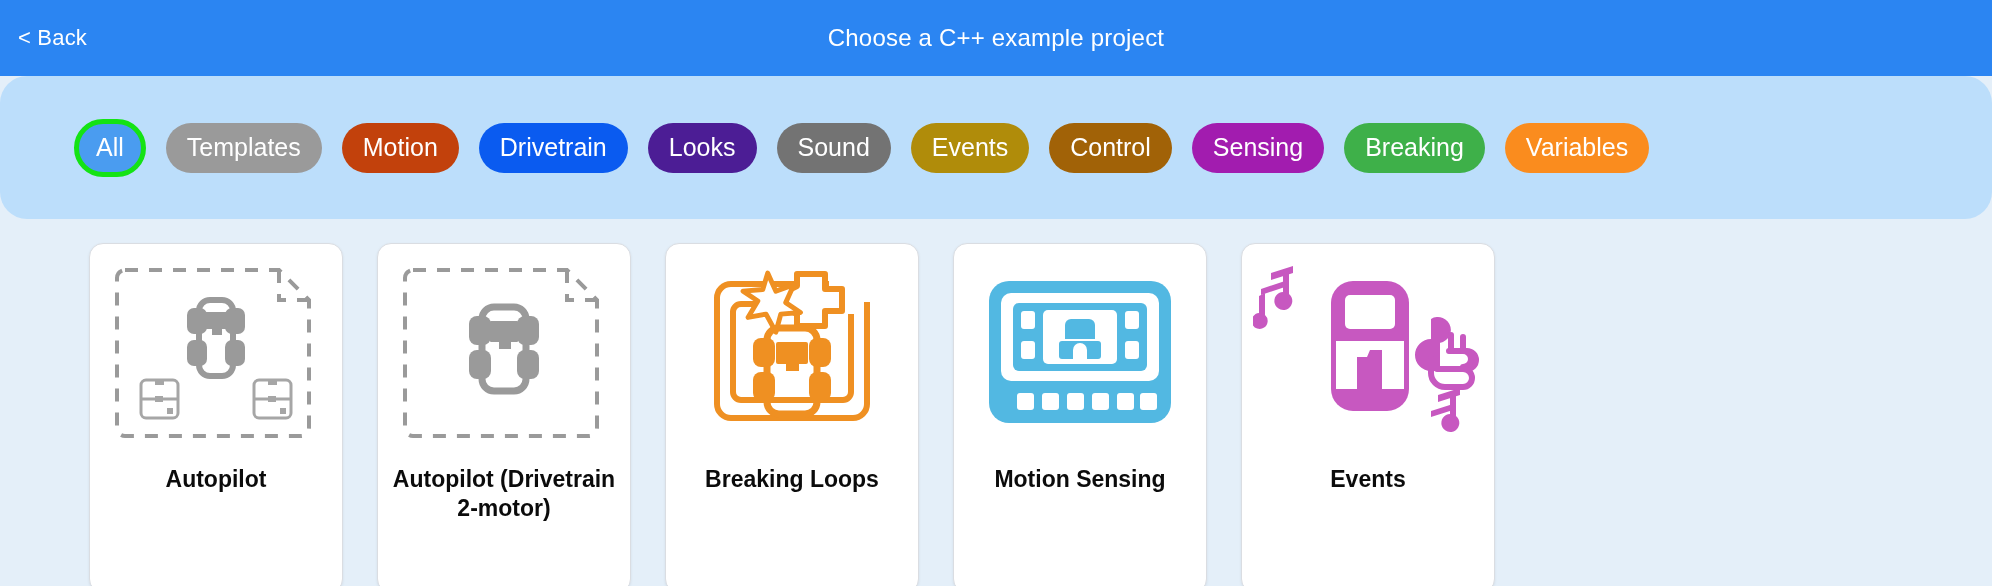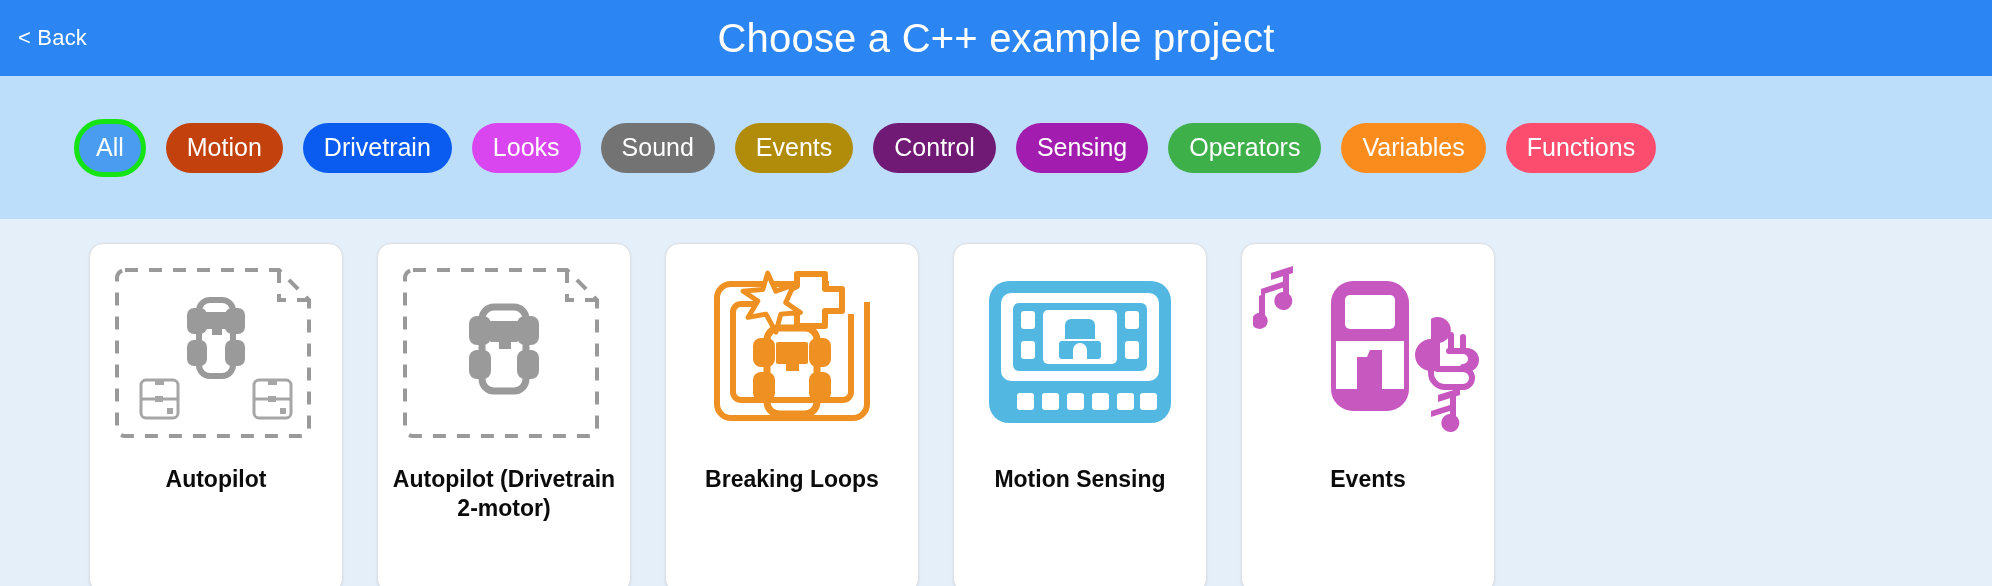"Choose a C++ example project" .header-title { font-size: 40px -> 24px }
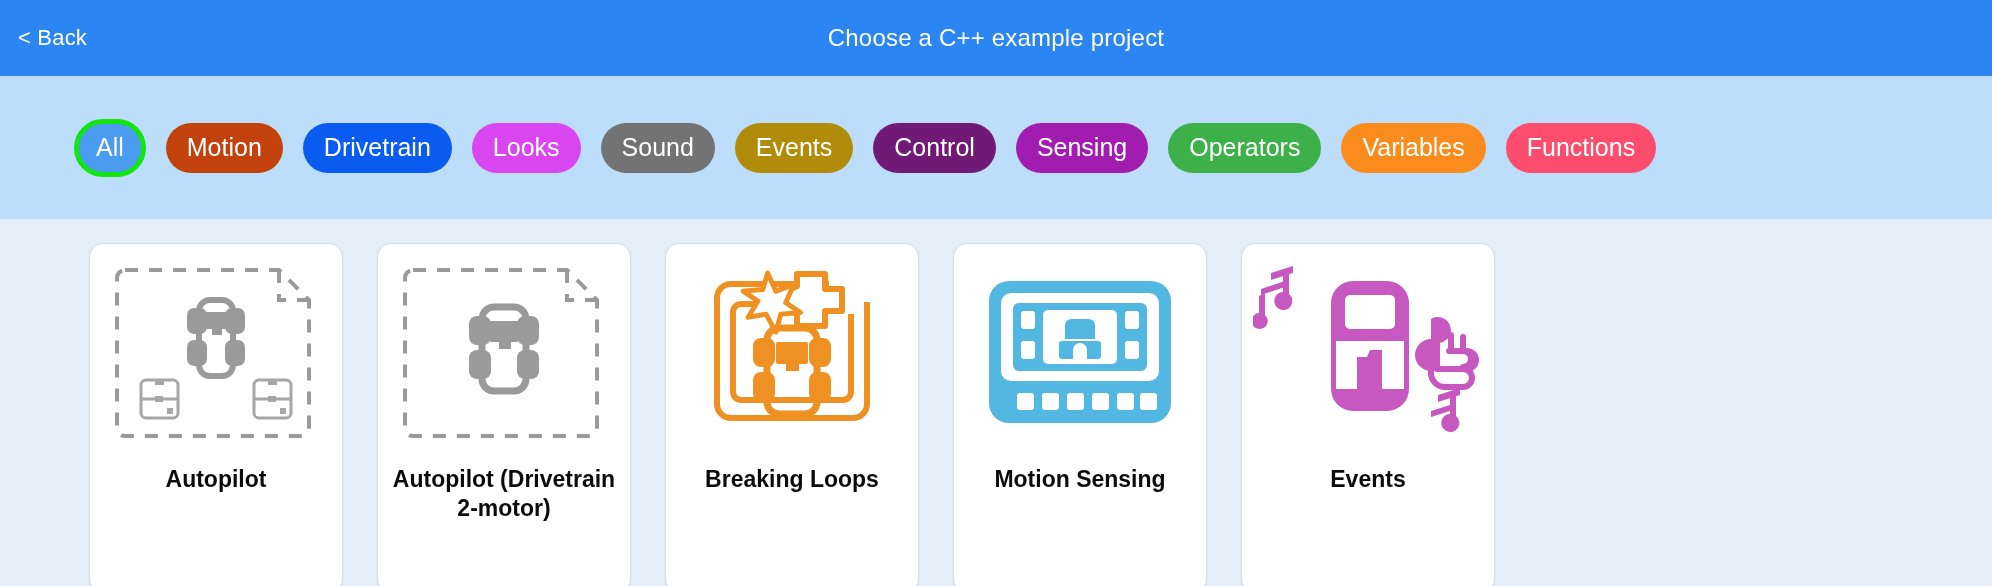"All" .filter-band { border-radius: none -> 27px }
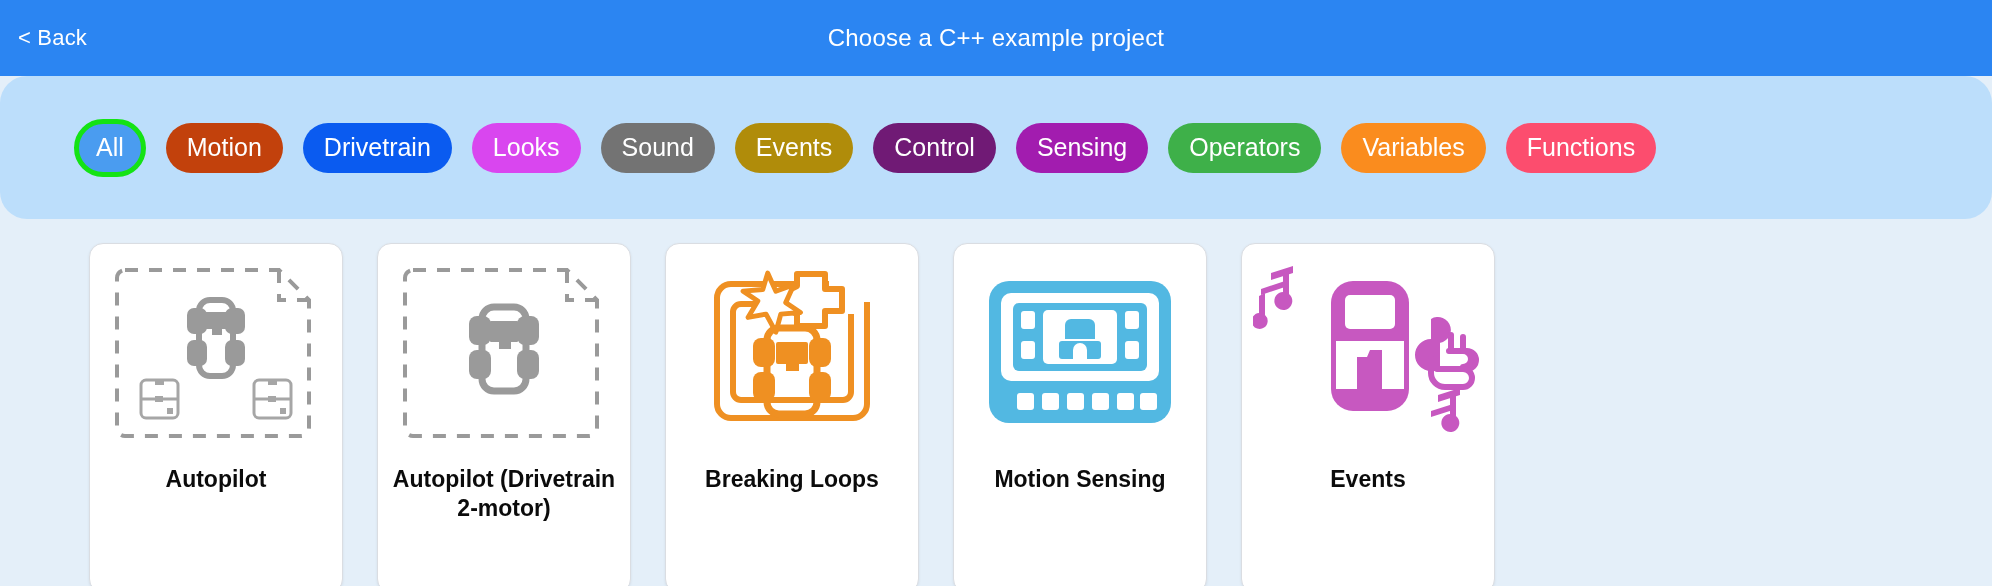"Templates" div.chip { html: none -> <div> <span>Templates</span> </div> }
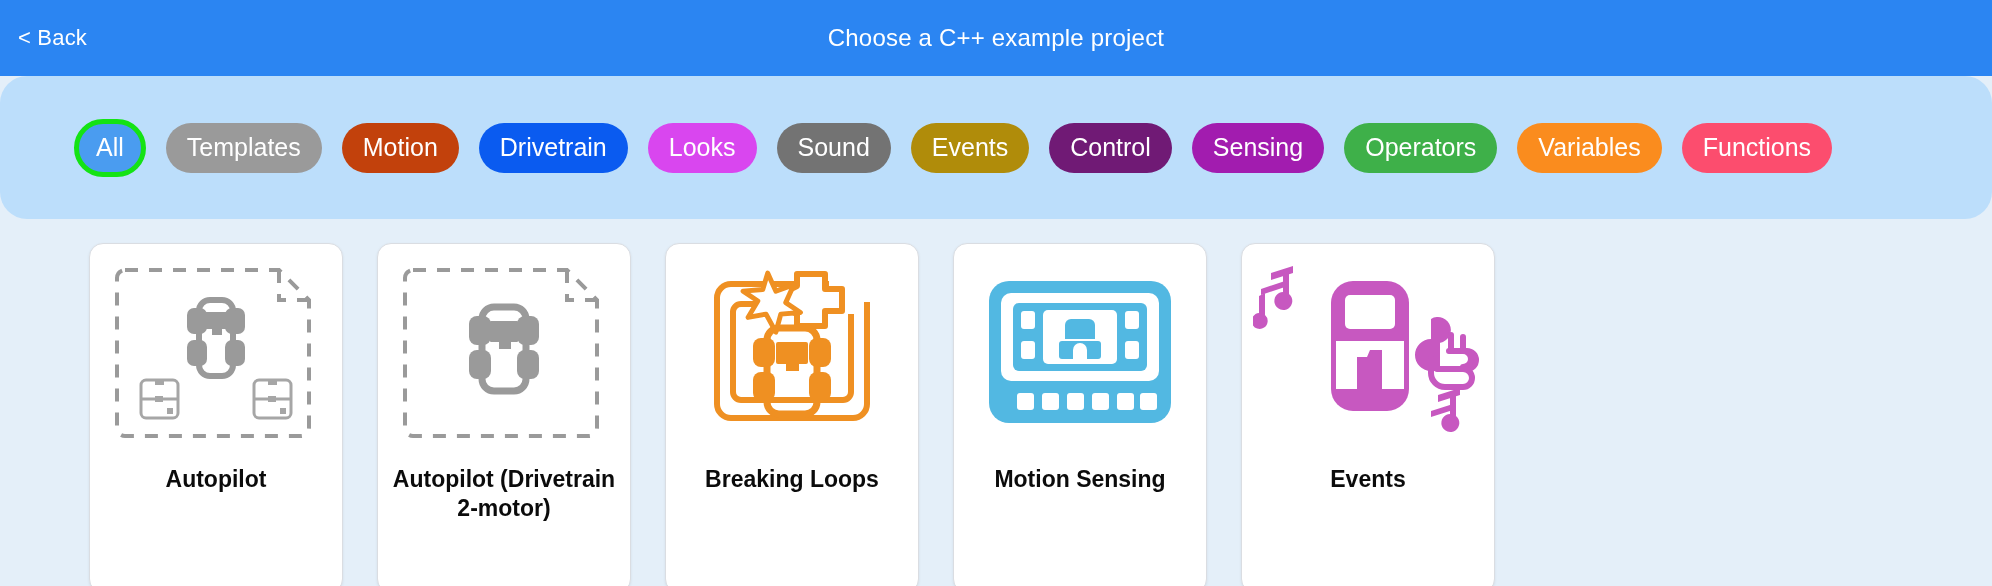"Looks" div.chip { background: #d946ef -> #4c1d95 }
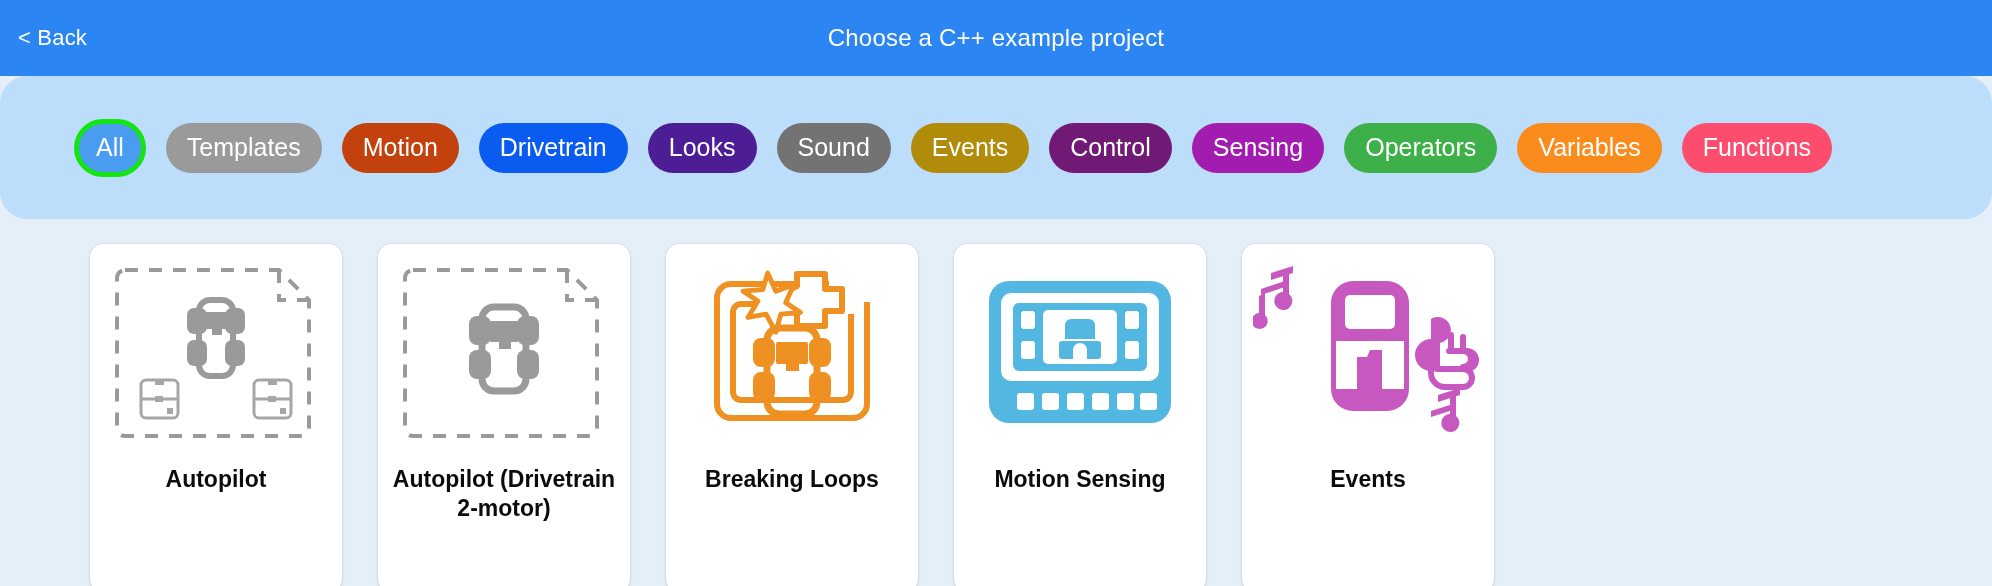"Control" div.chip { background: #701a75 -> #a16207 }
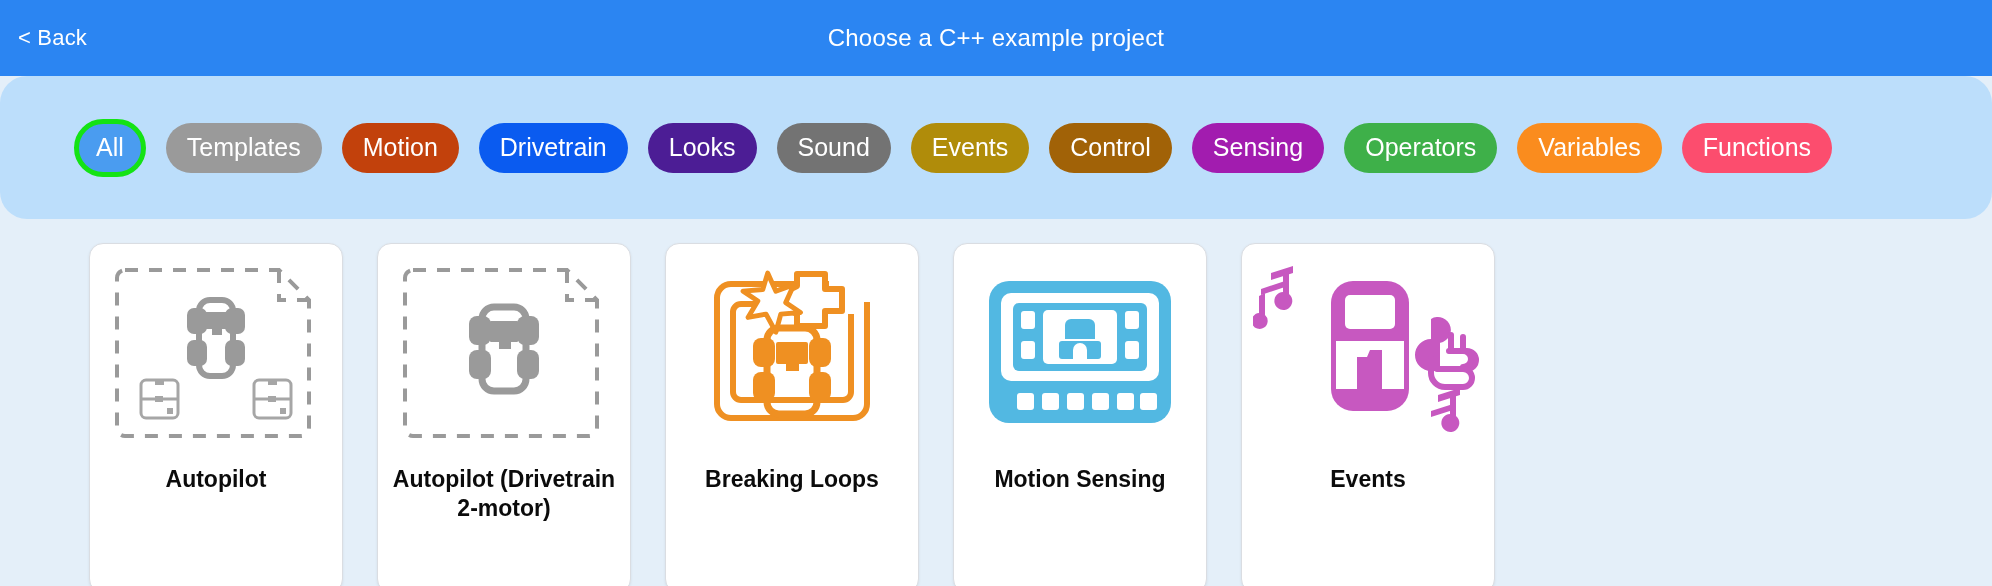"Operators" span { text: Operators -> Breaking }
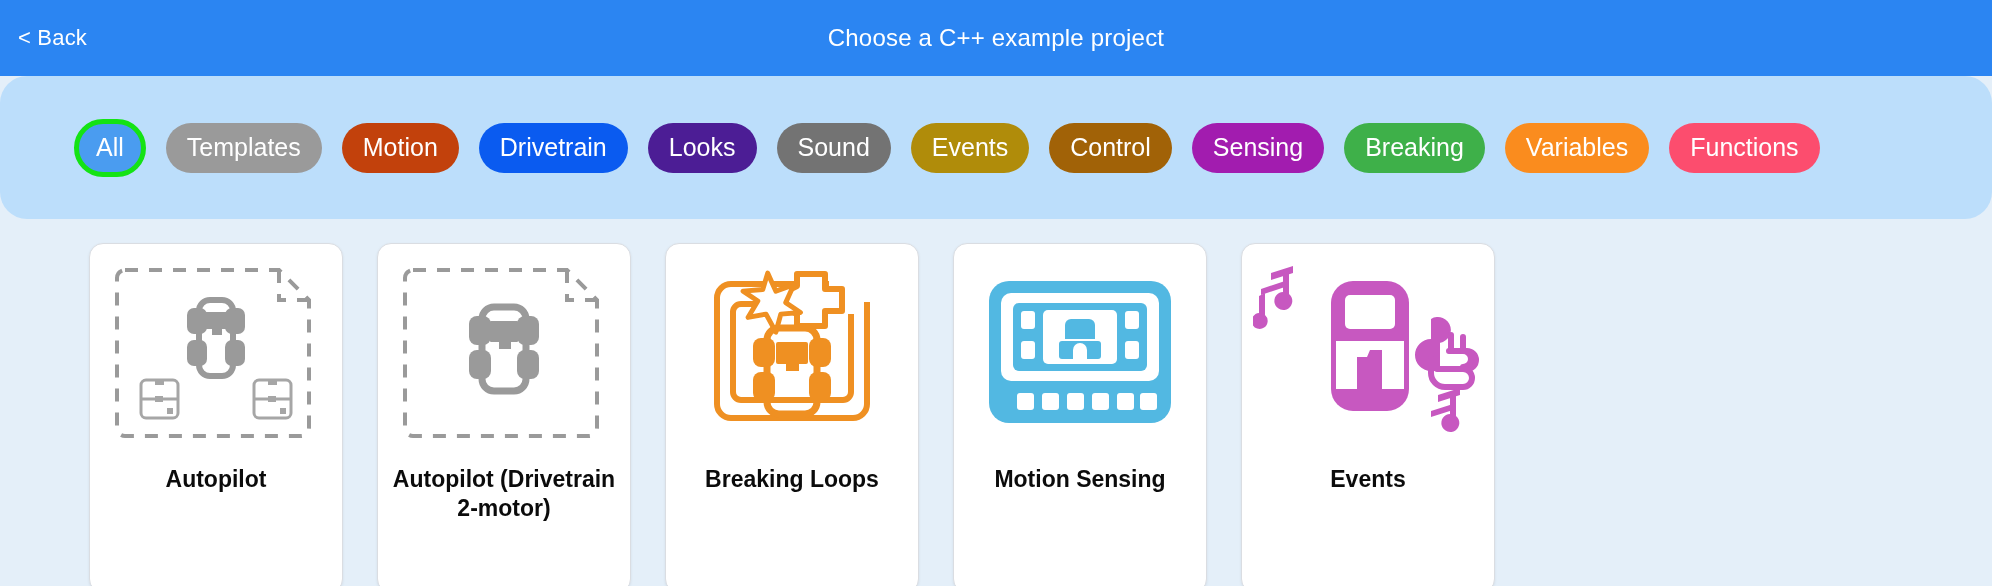"Functions" div.chip { html: <div> <span>Functions</span> </div> -> none }
